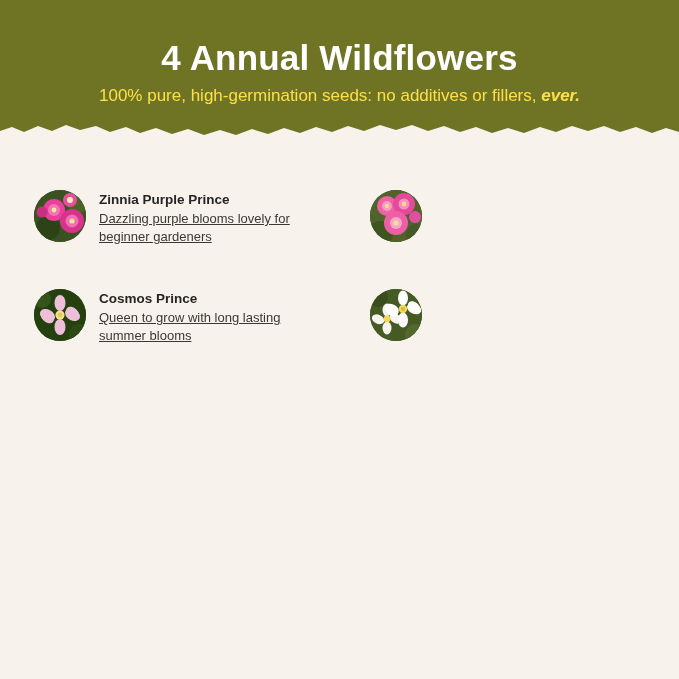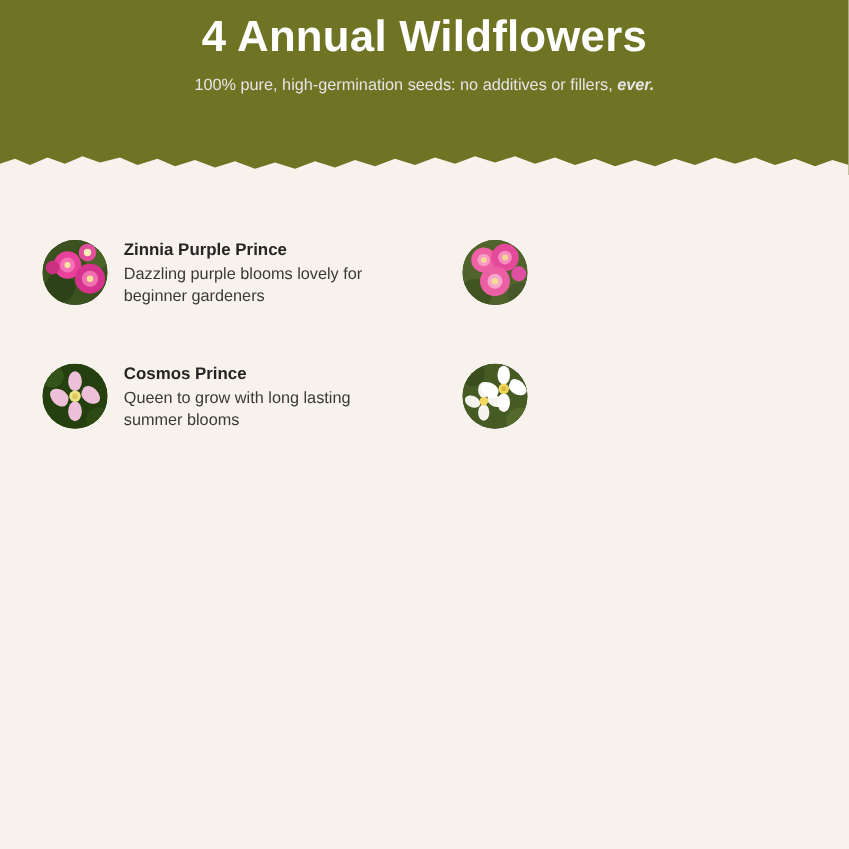"4 Annual Wildflowers" .header { padding-top: 8px -> 36px }
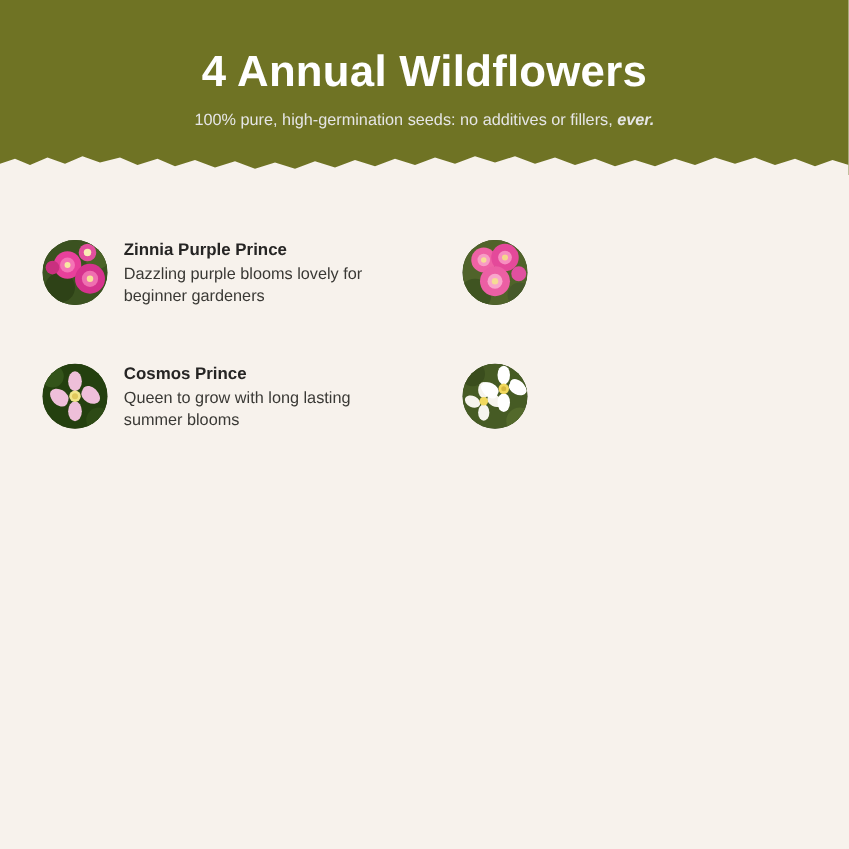"100% pure, high-germination seeds: no" .header-sub { color: #e5e5e5 -> #fde047; font-size: 13px -> 17px }
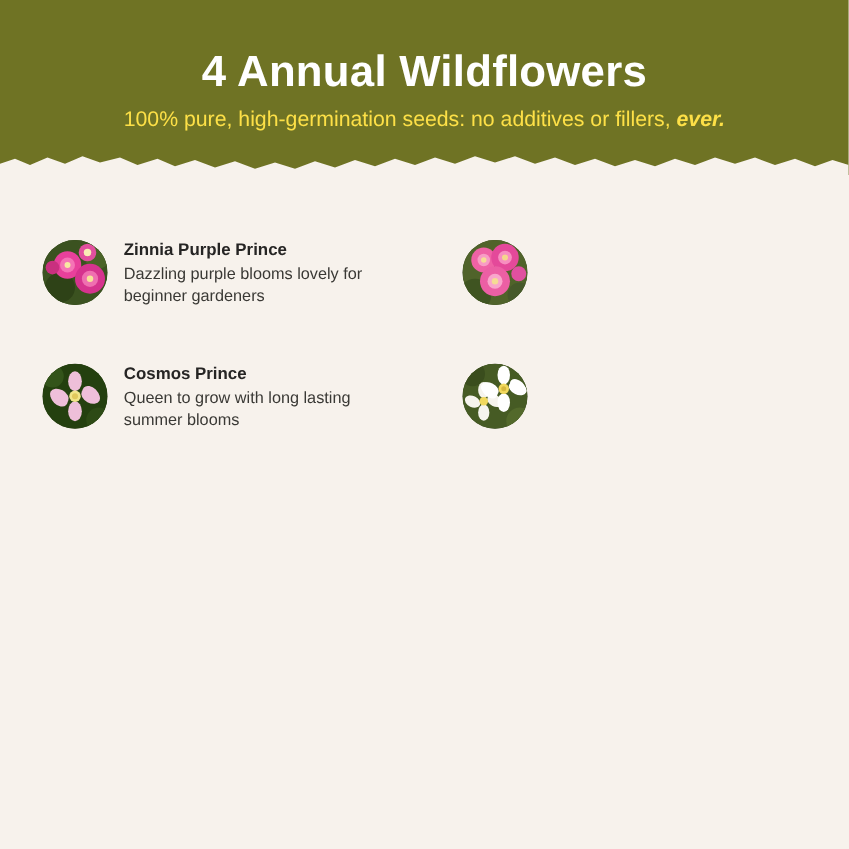"Zinnia Purple Prince" .item { align-items: center -> flex-start }
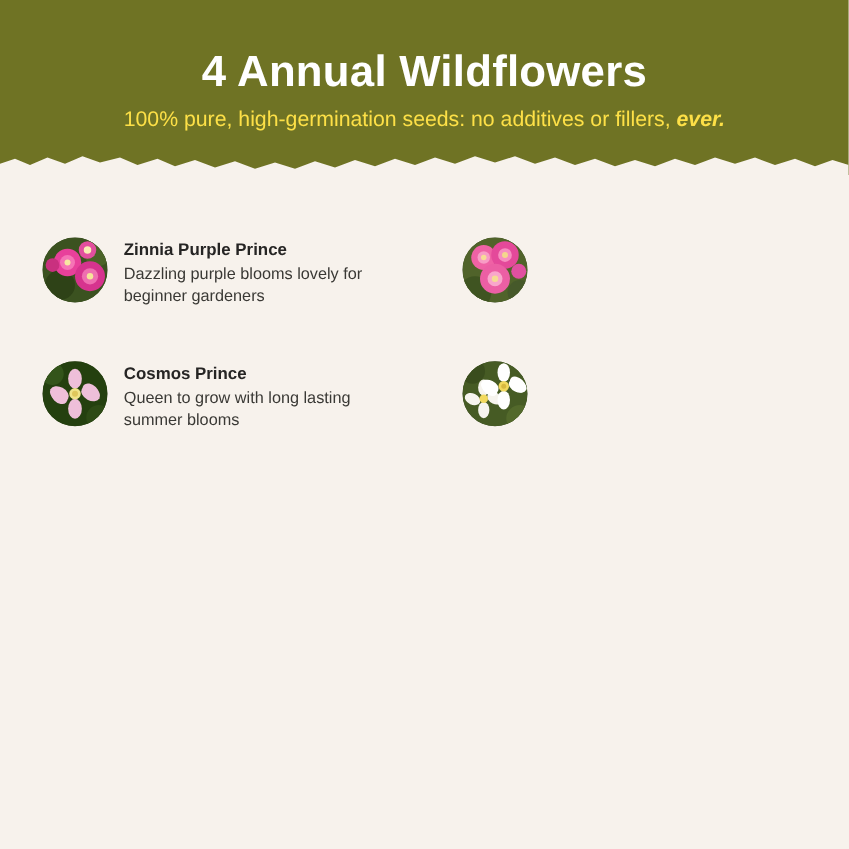"Dazzling purple blooms lovely for" .item-desc { text-decoration: none -> underline }
